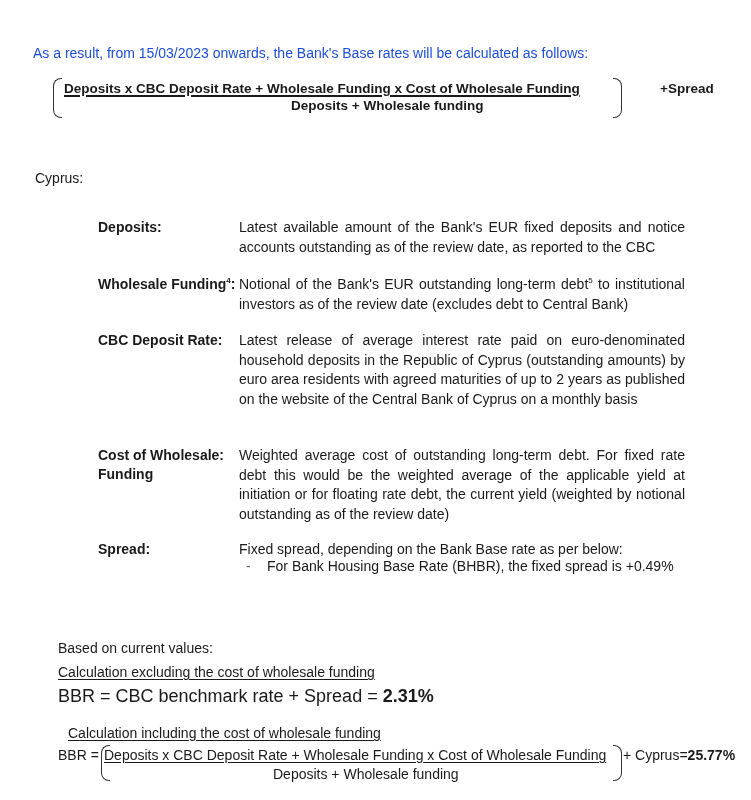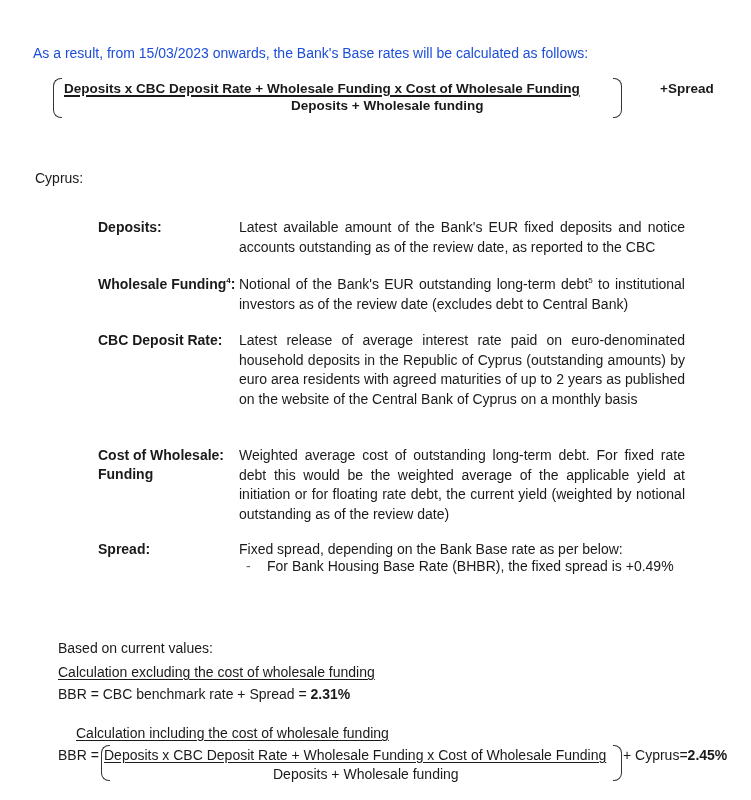"BBR = CBC benchmark rate" .calc1 { font-size: 14px -> 18px }
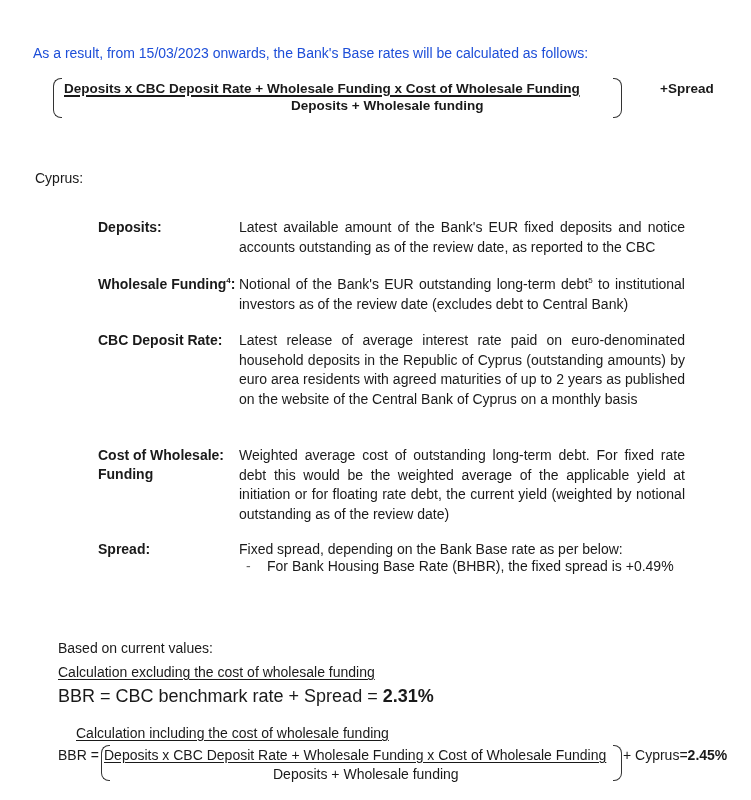"Calculation including the cost of" .calc2-h { left: 76px -> 68px }
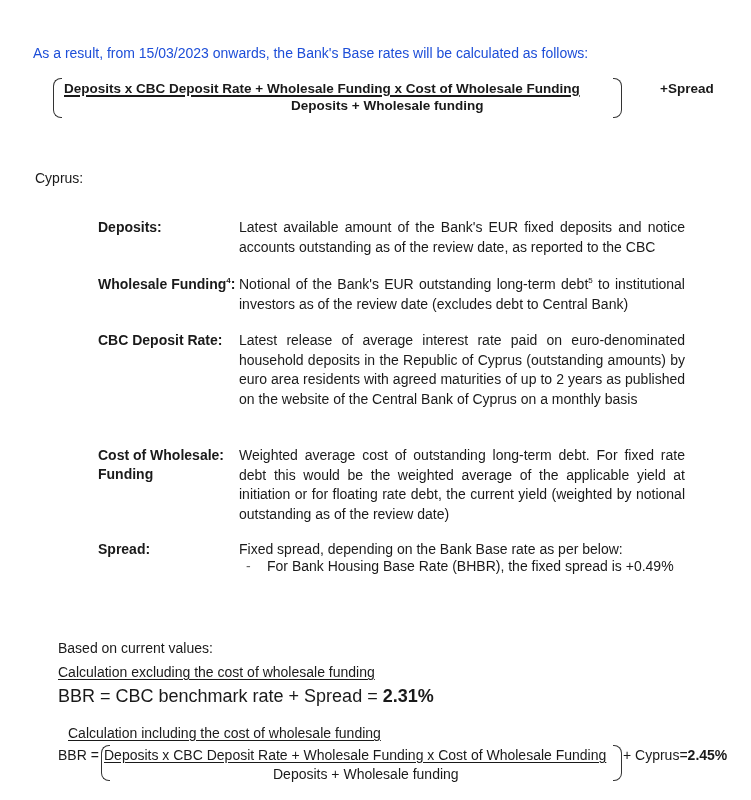"2.45%" b { text: 2.45% -> 25.77% }
